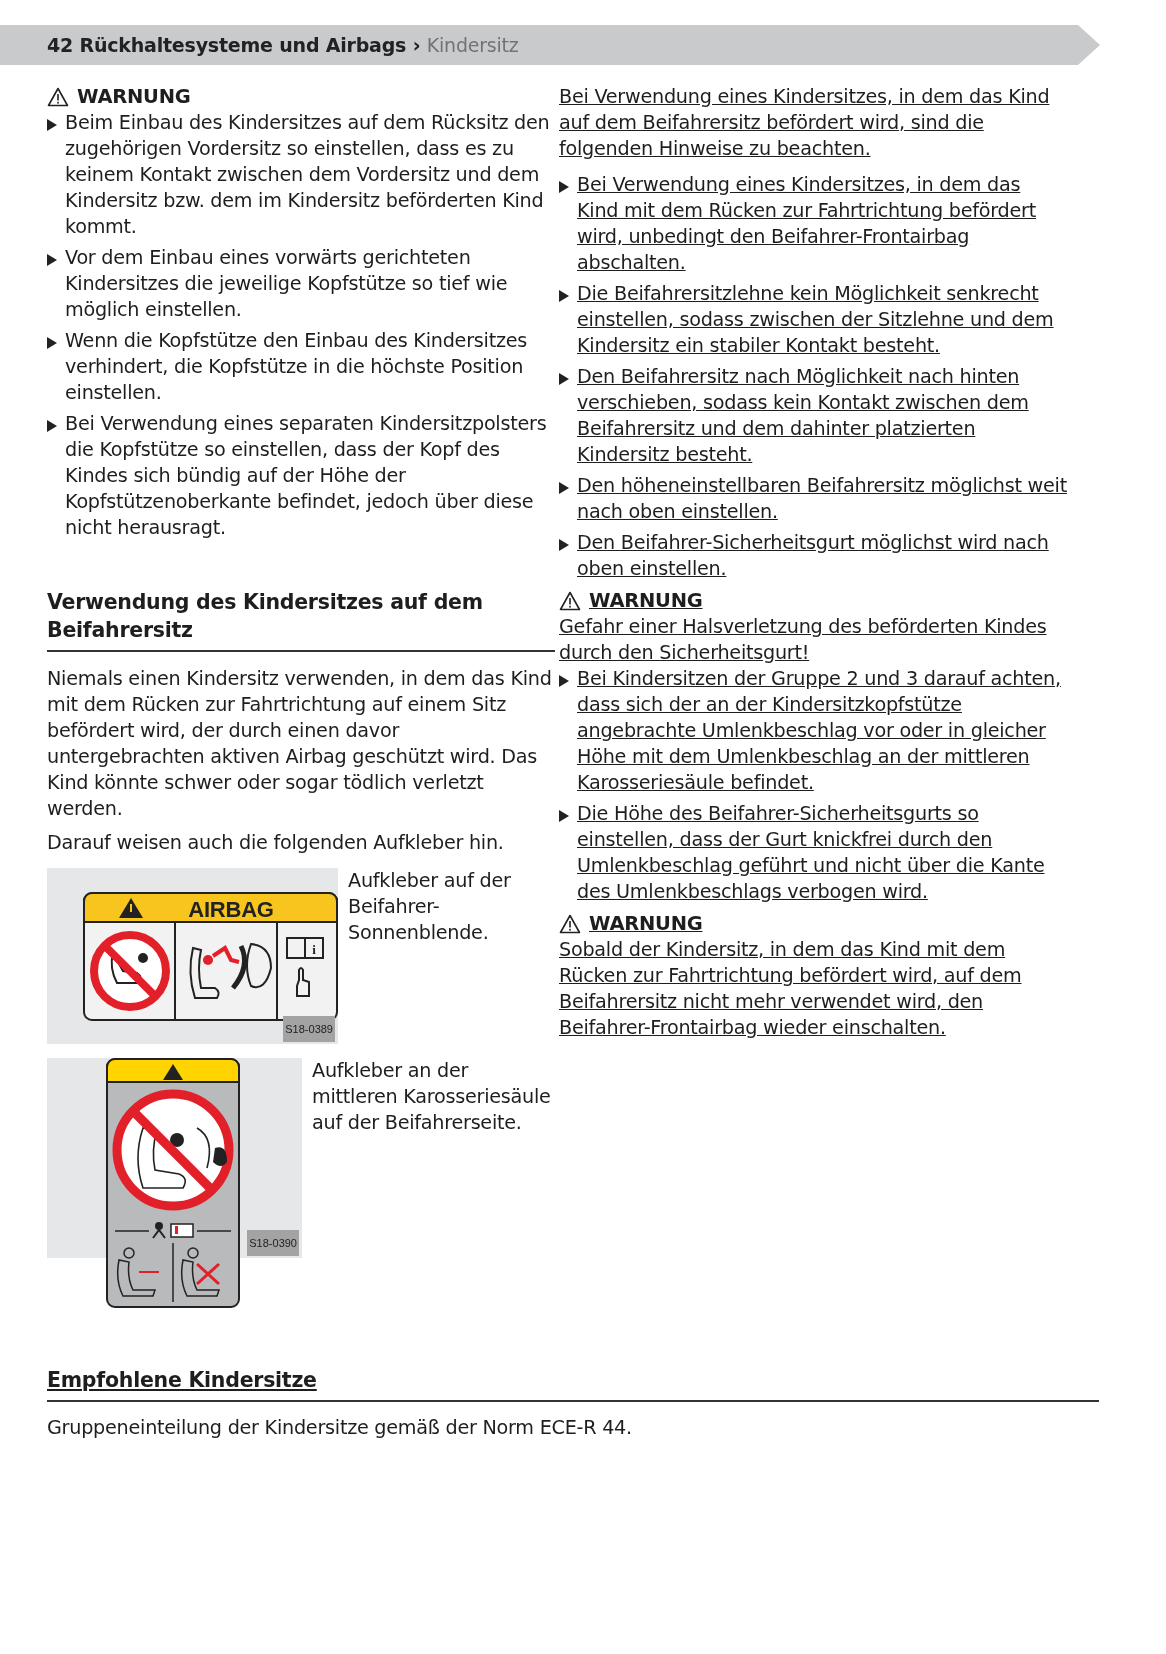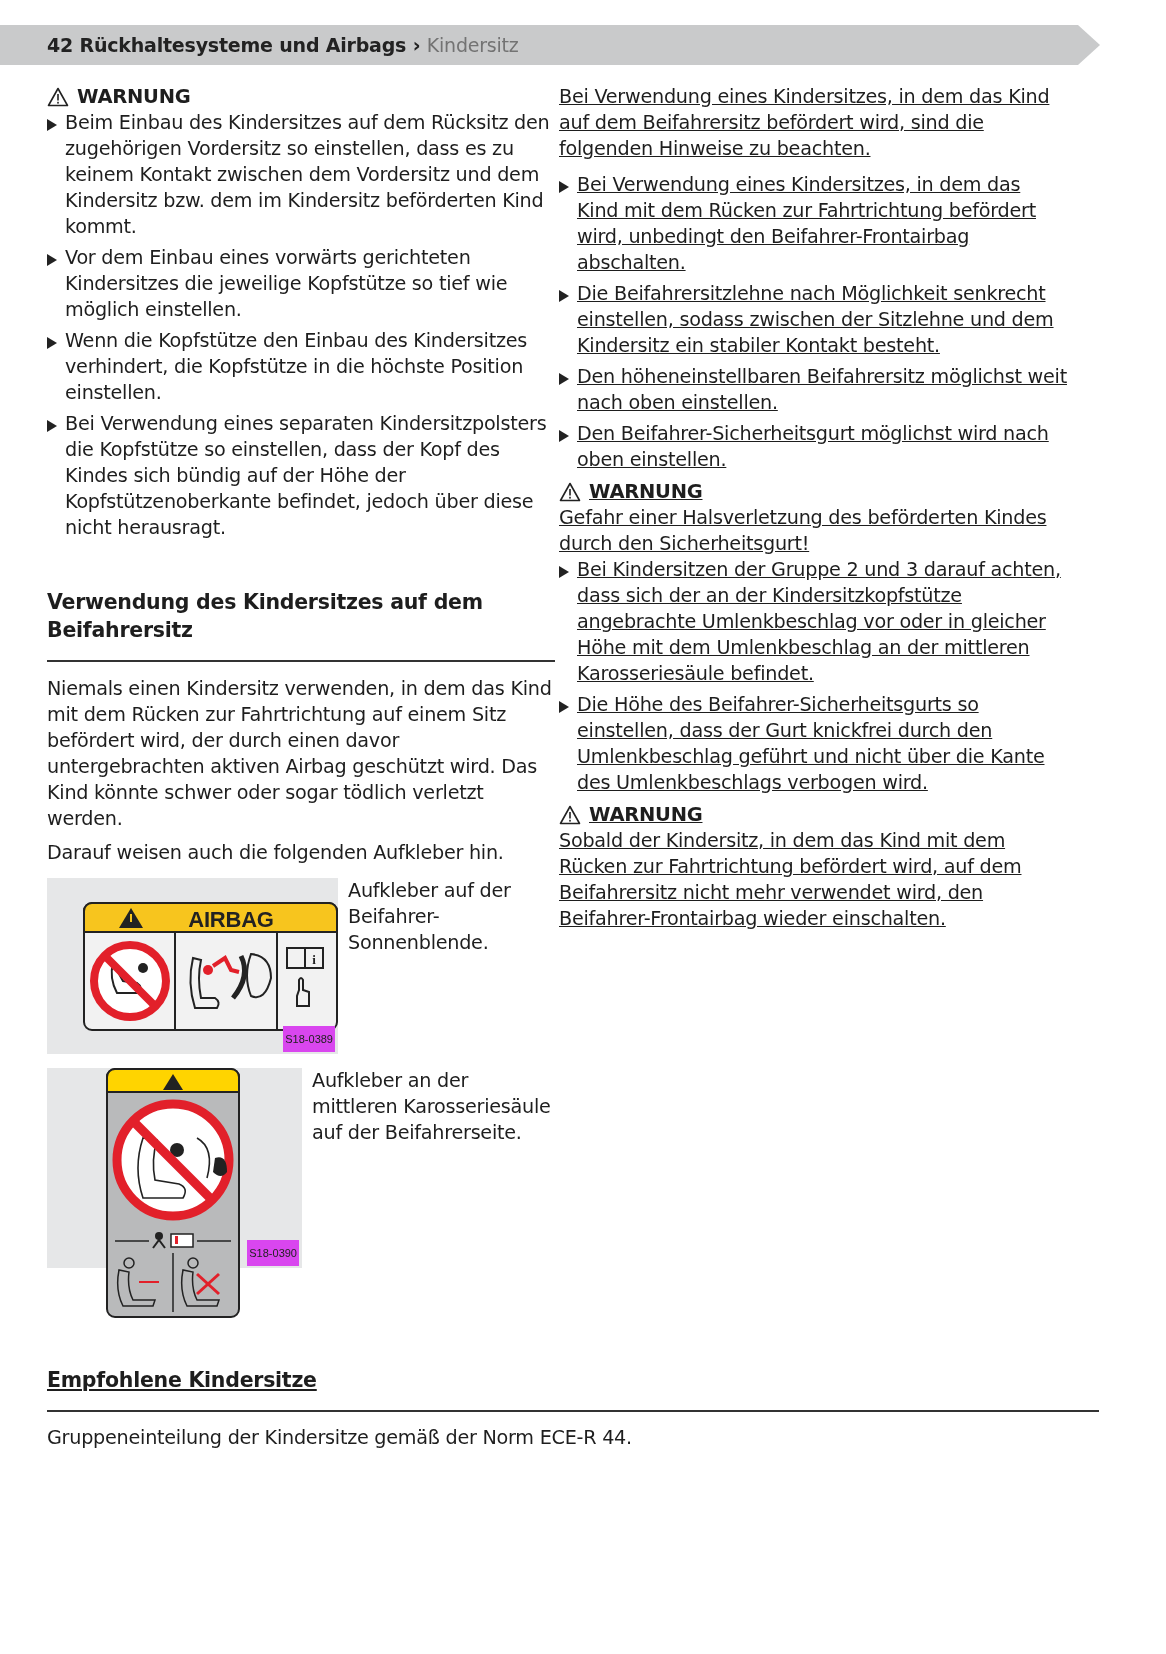"Die Beifahrersitzlehne nach Möglichkeit" span { text: nach -> kein }
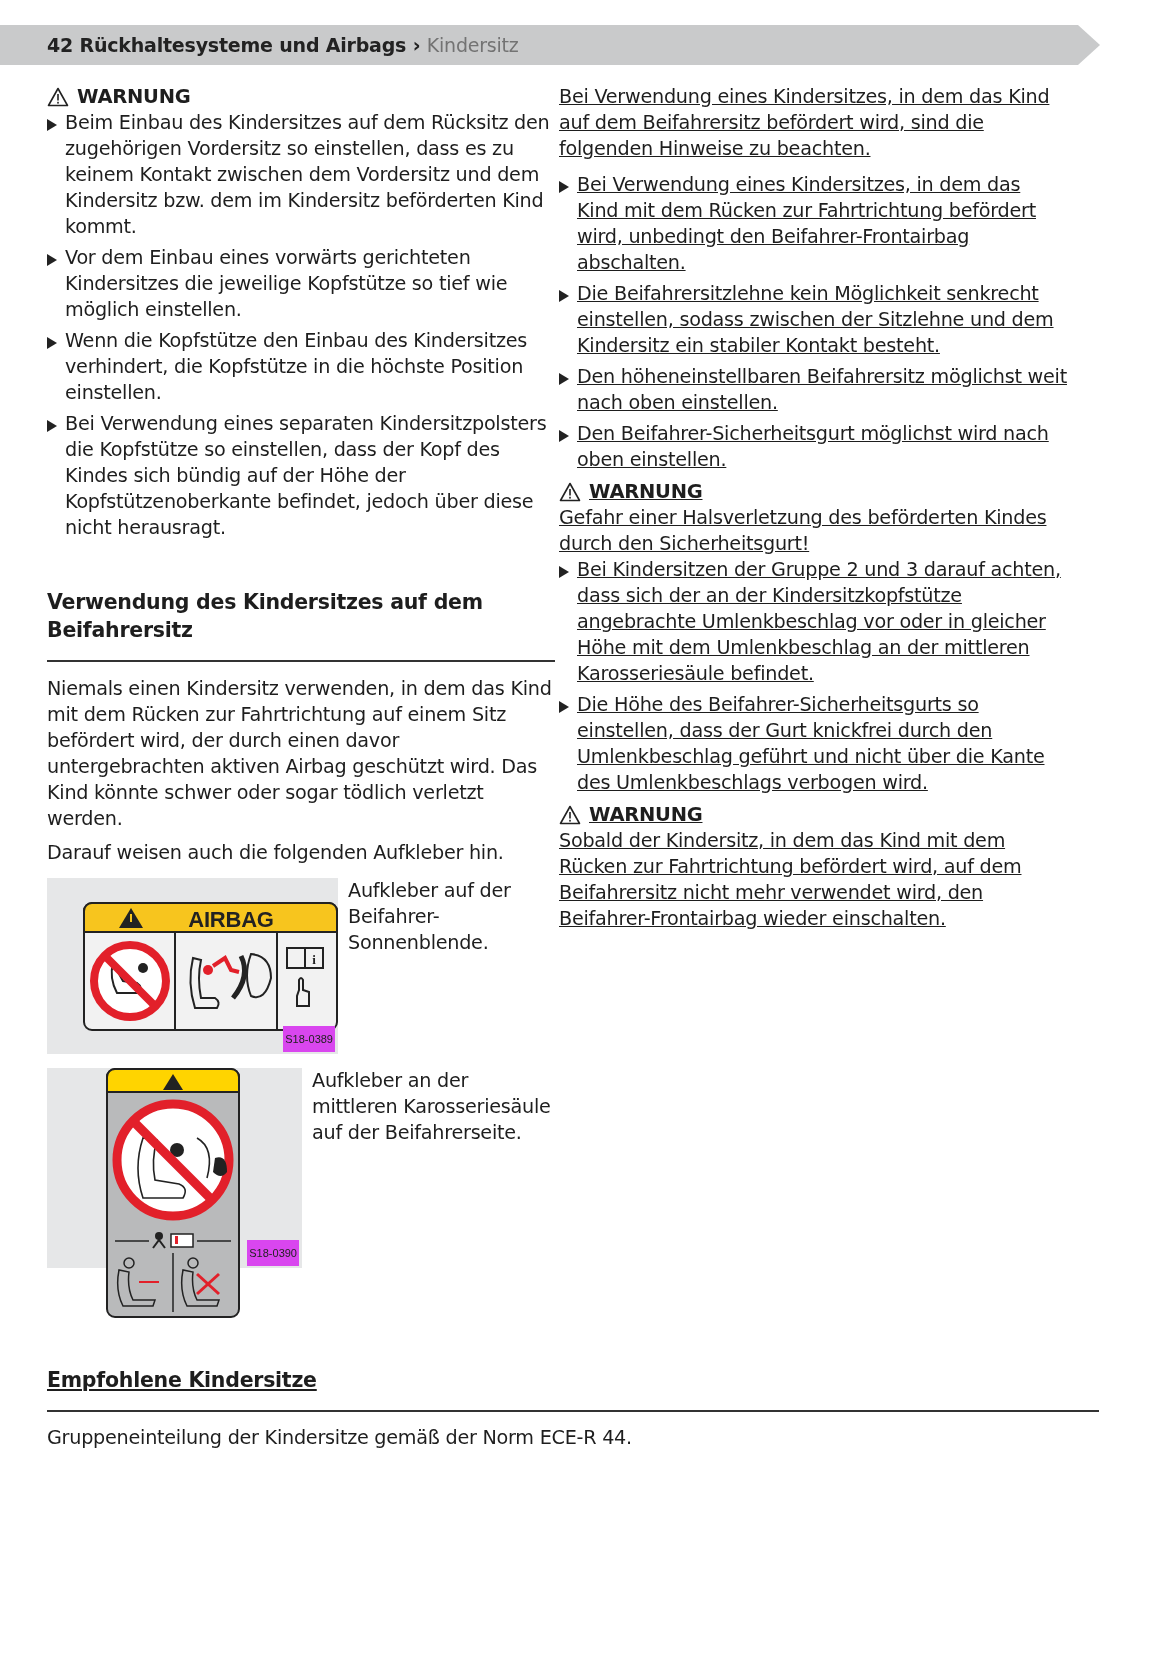"Den Beifahrersitz nach Möglichkeit nach" li { html: none -> <li><span></span><span>Den Beifahrersitz nach Möglichkeit nach hinten verschieben, sodass kein Kontakt zwischen dem Beifahrersitz und dem dahinter platzierten Kindersitz besteht.</span></li> }
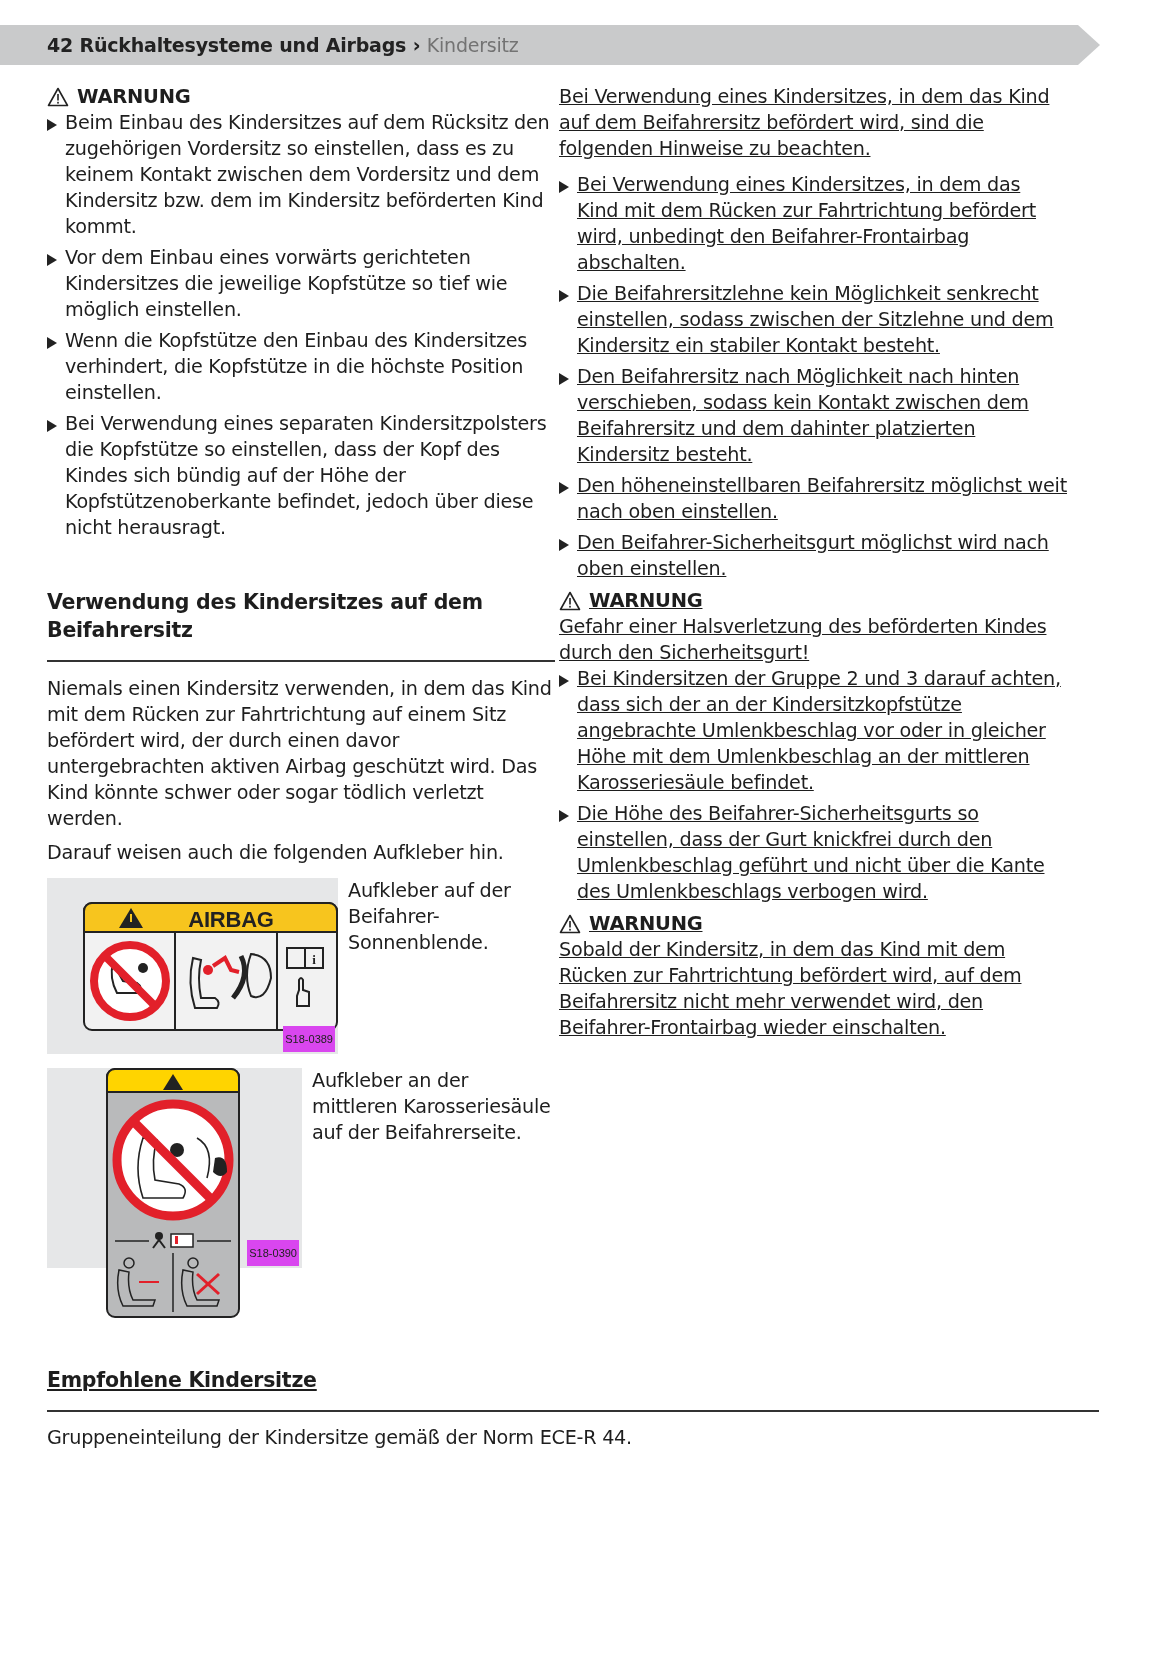"Verwendung des Kindersitzes auf dem" .section-heading { padding-bottom: 16px -> 6px }
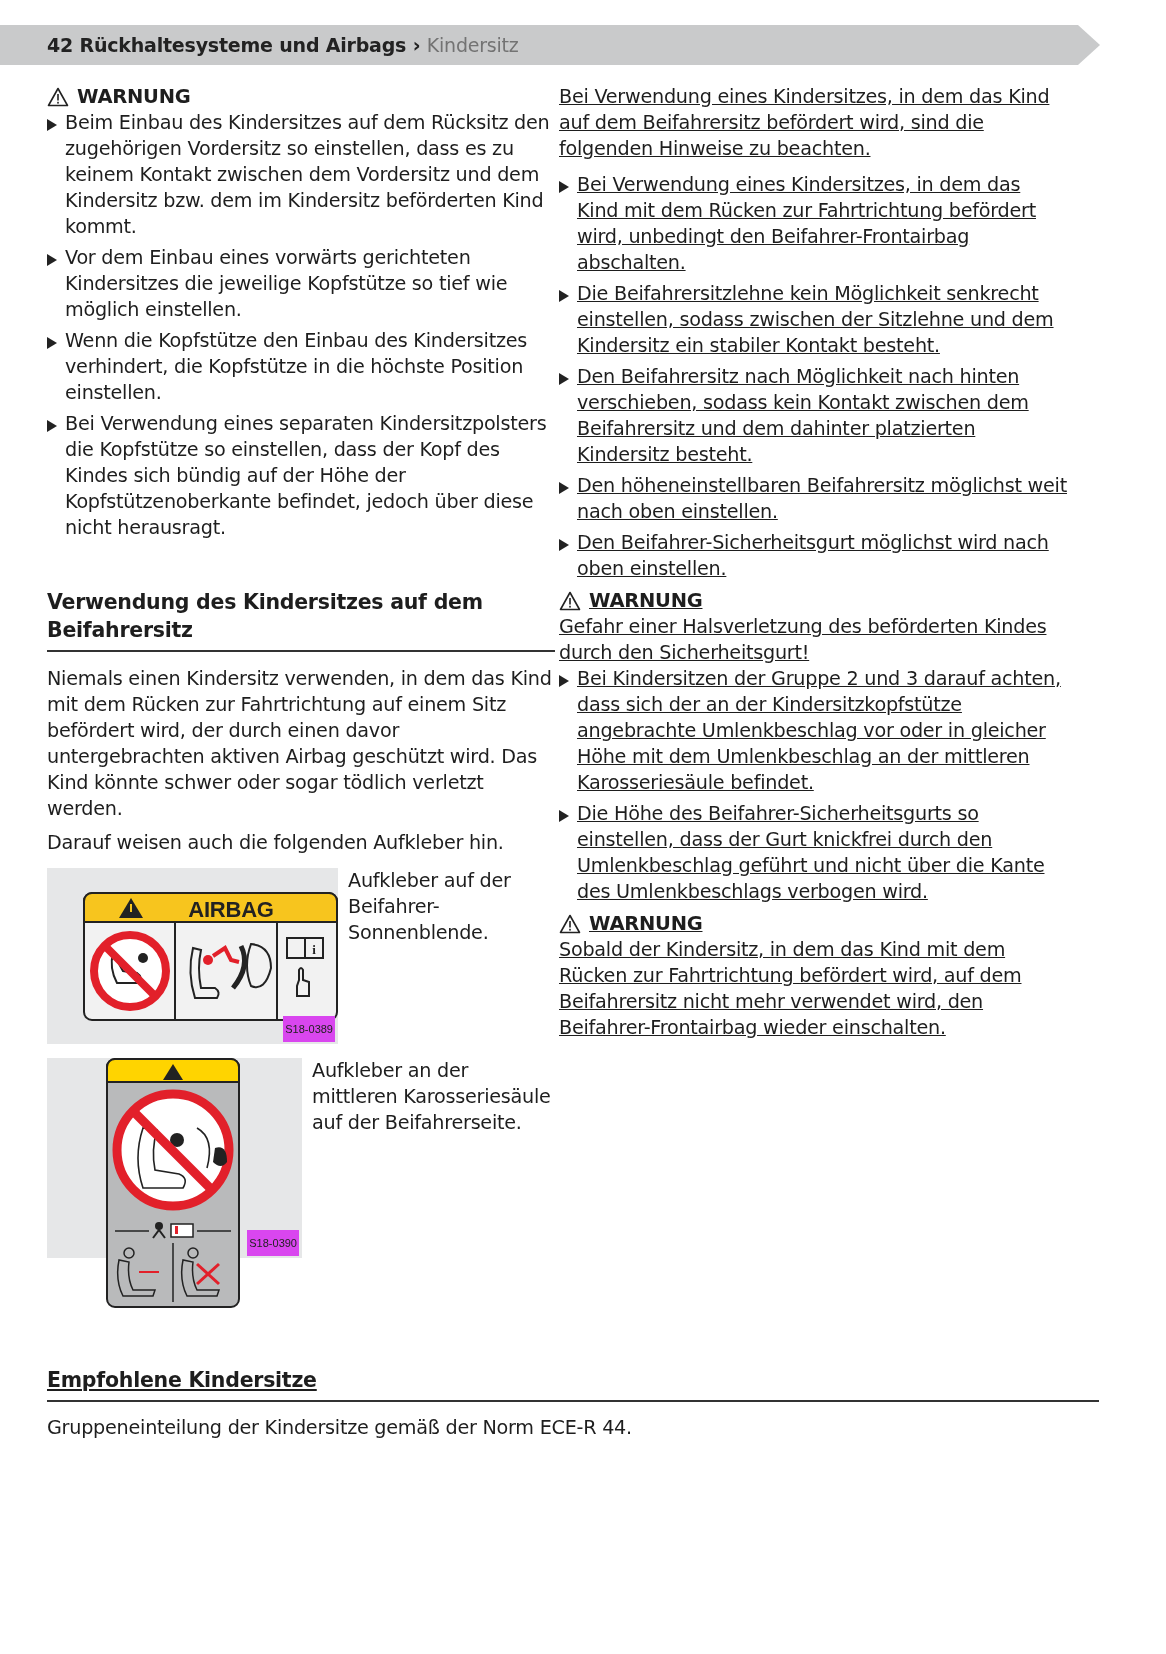"S18-0389" .fig-caption-code { background: #d946ef -> #a3a3a3 }
